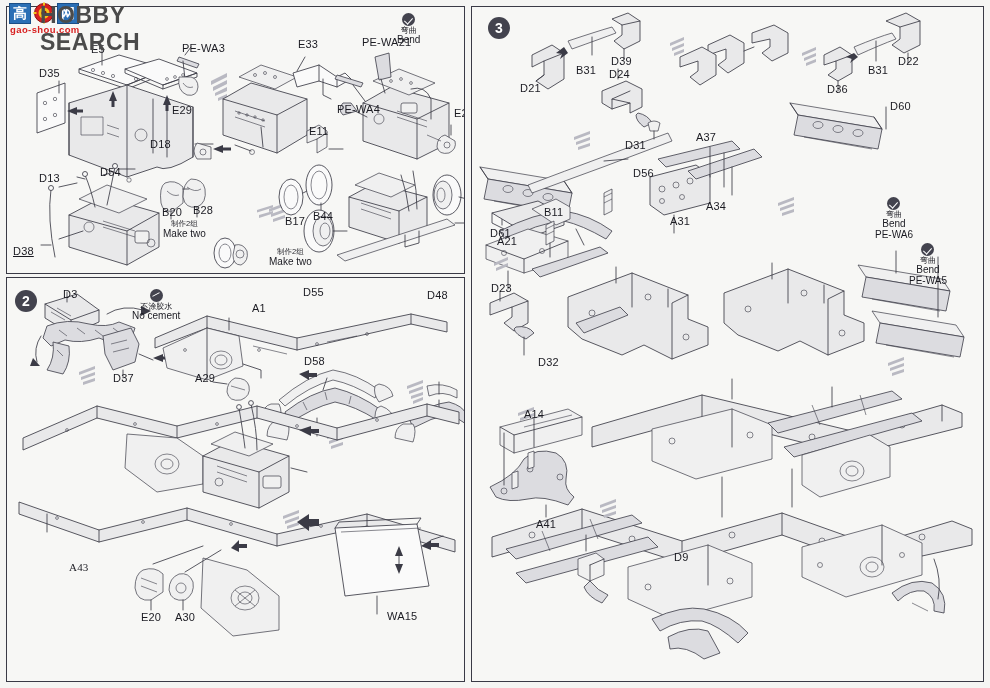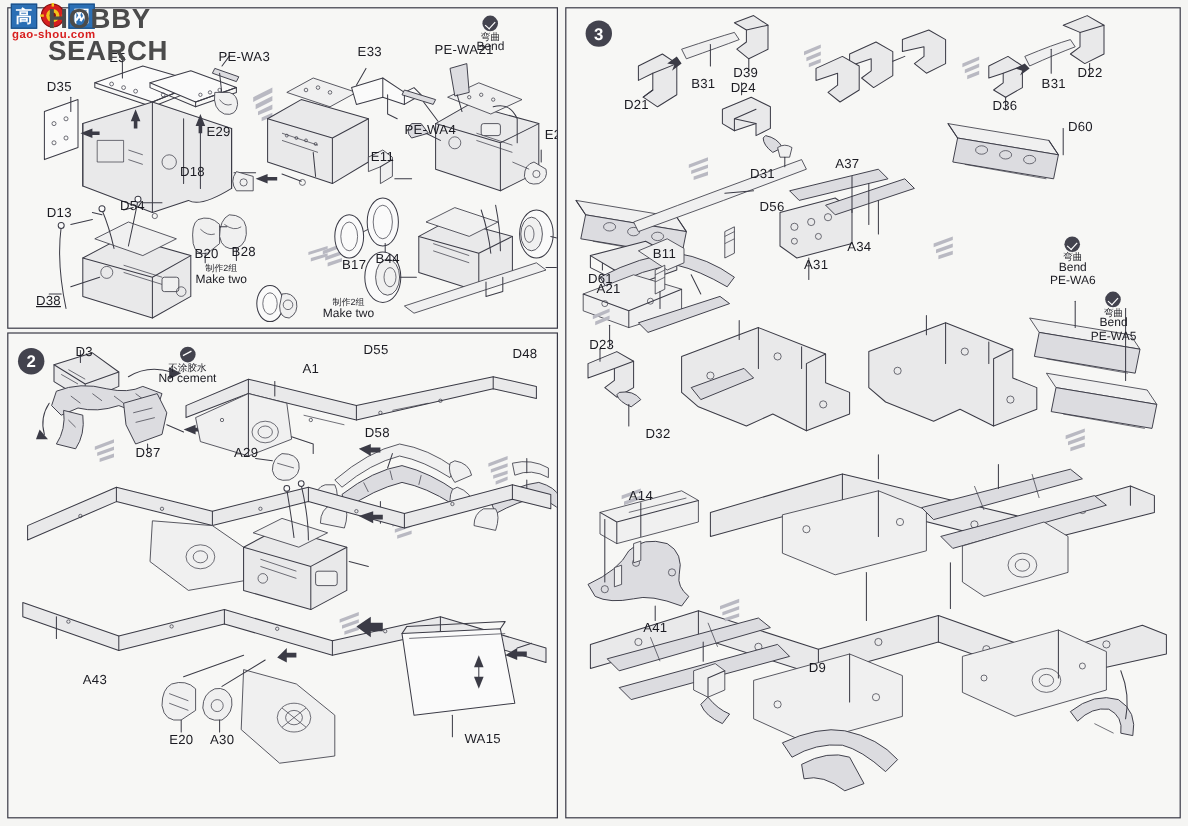"D38" div.lbl { left: 23px -> 6px }
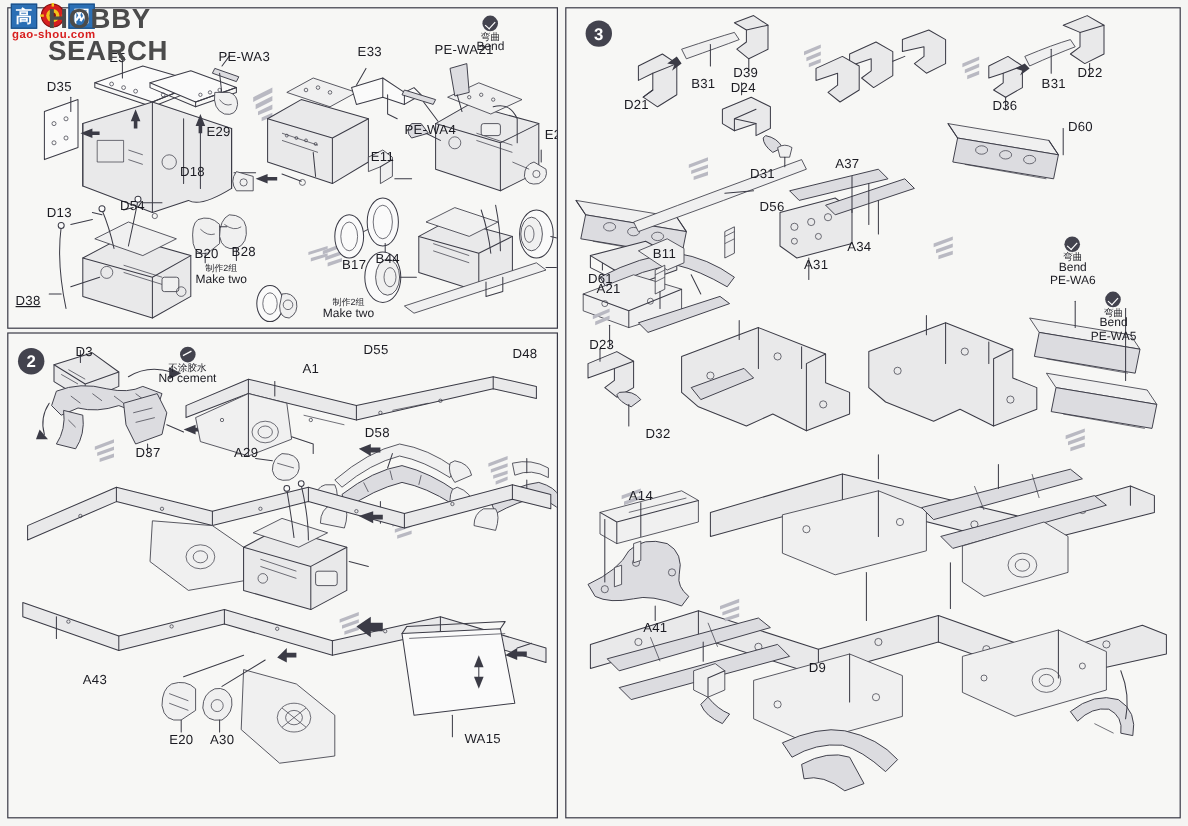"A43" div.lbl { font-family: none -> Liberation Serif, serif }
